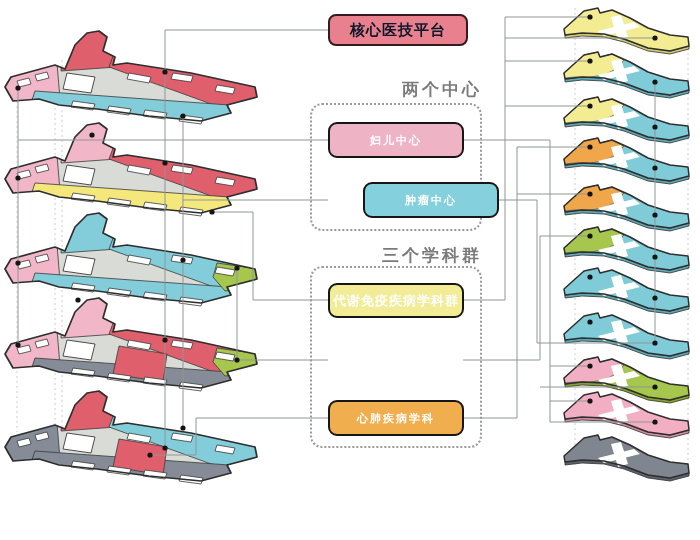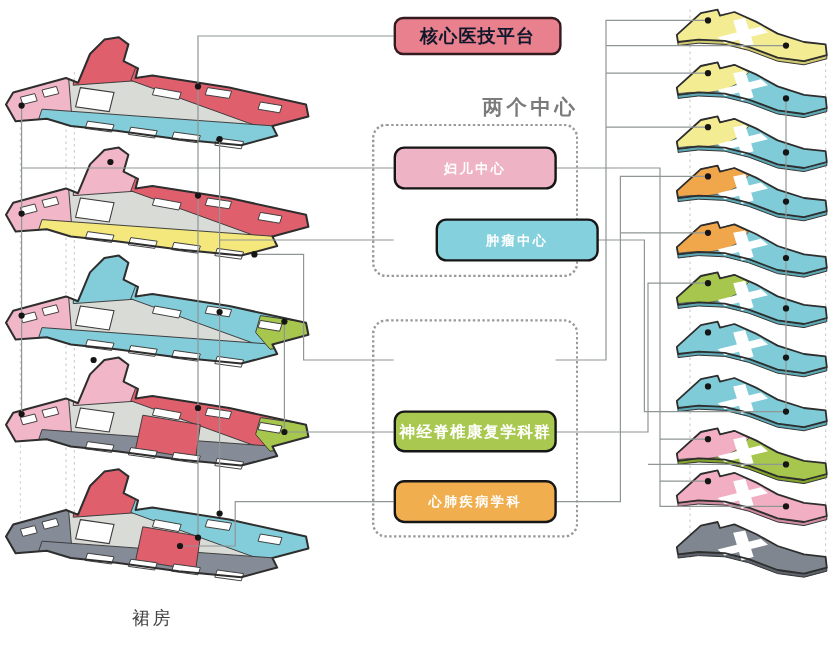"三个学科群" div.lbl { html: none -> <div>三个学科群</div> }
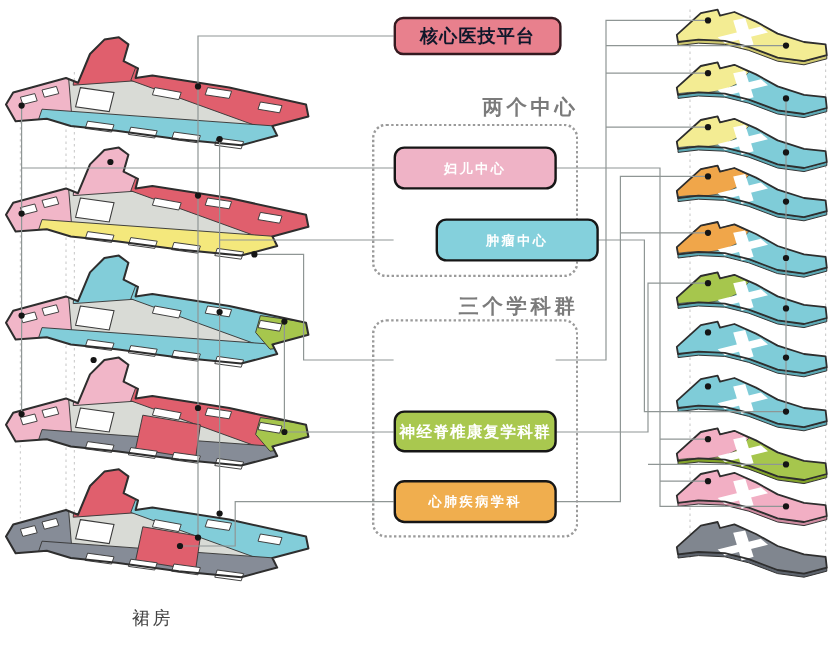"代谢免疫疾病学科群" div.lbl { html: none -> <div>代谢免疫疾病学科群</div> }
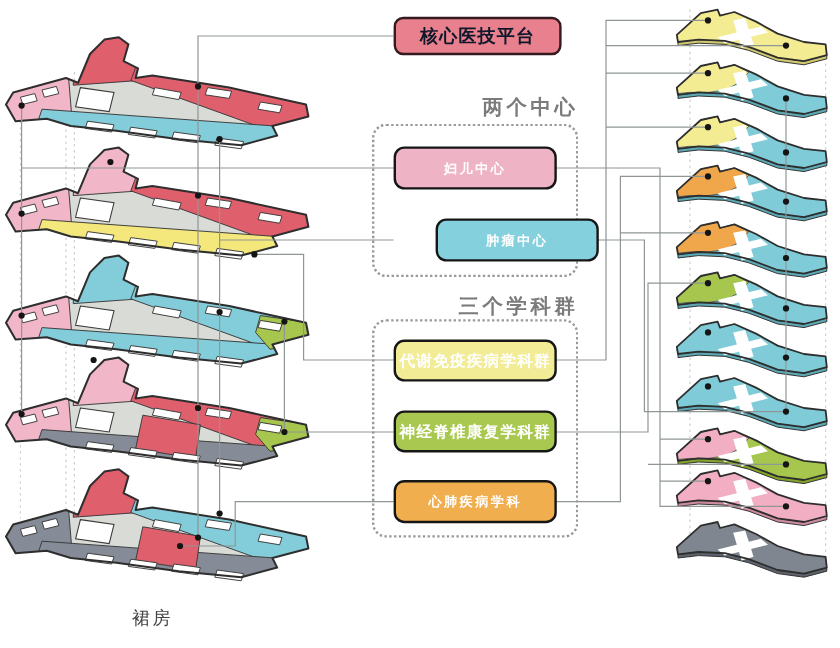"神经脊椎康复学科群" div.lbl { html: <div>神经脊椎康复学科群</div> -> none }
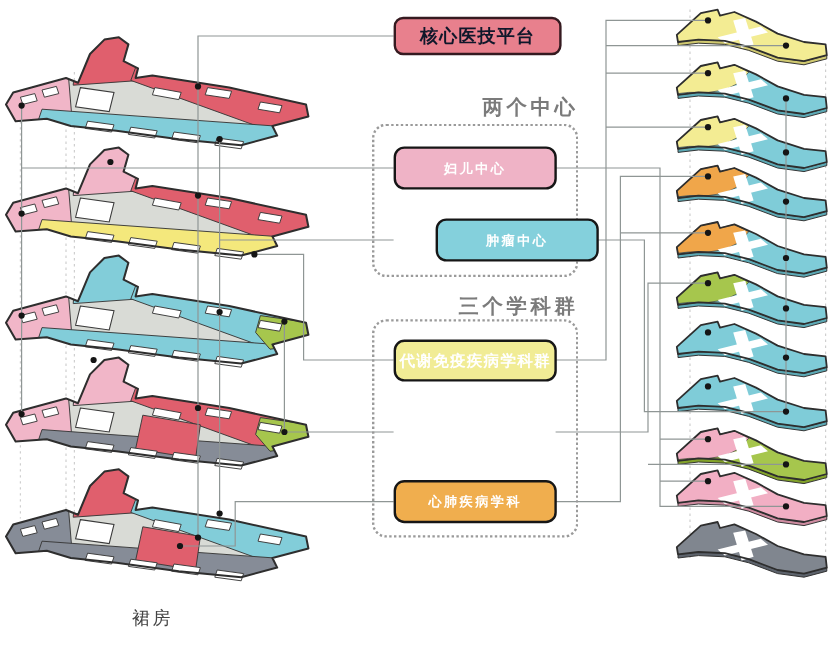"裙房" div.lbl { html: <div>裙房</div> -> none }
